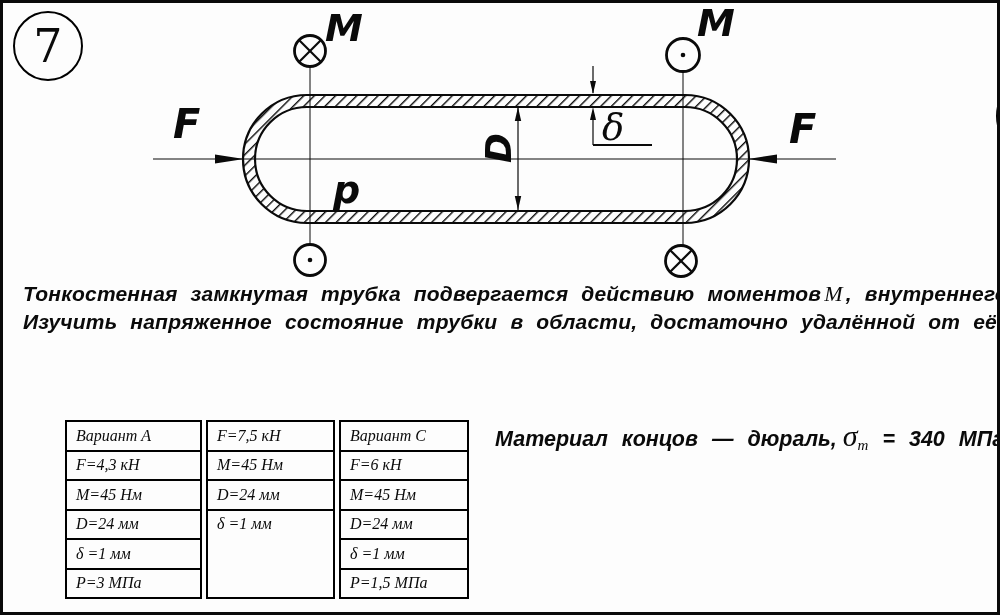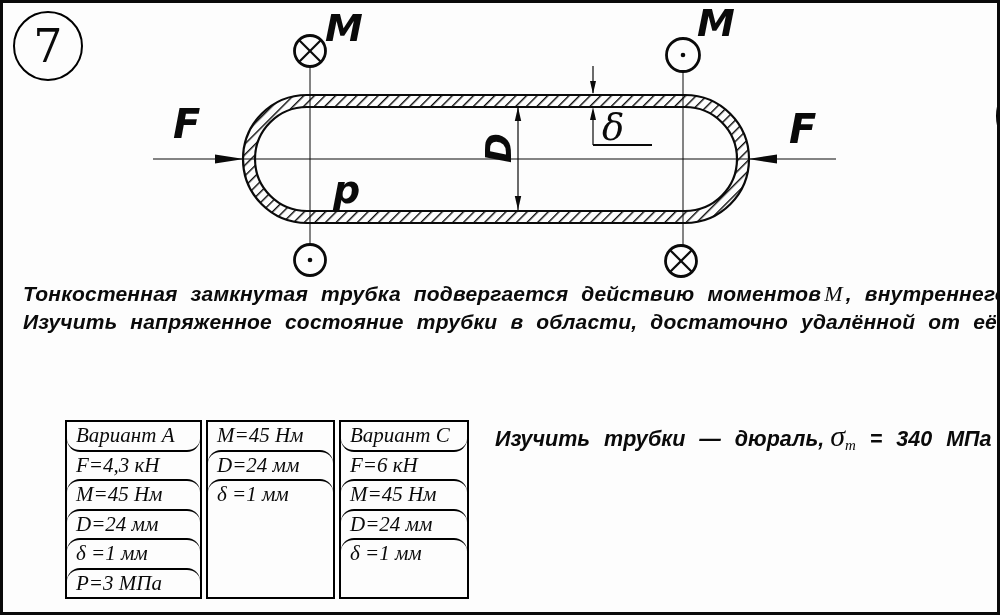"Вариант А" .tcell { border-radius: 13px -> none; font-size: 21px -> 16px }
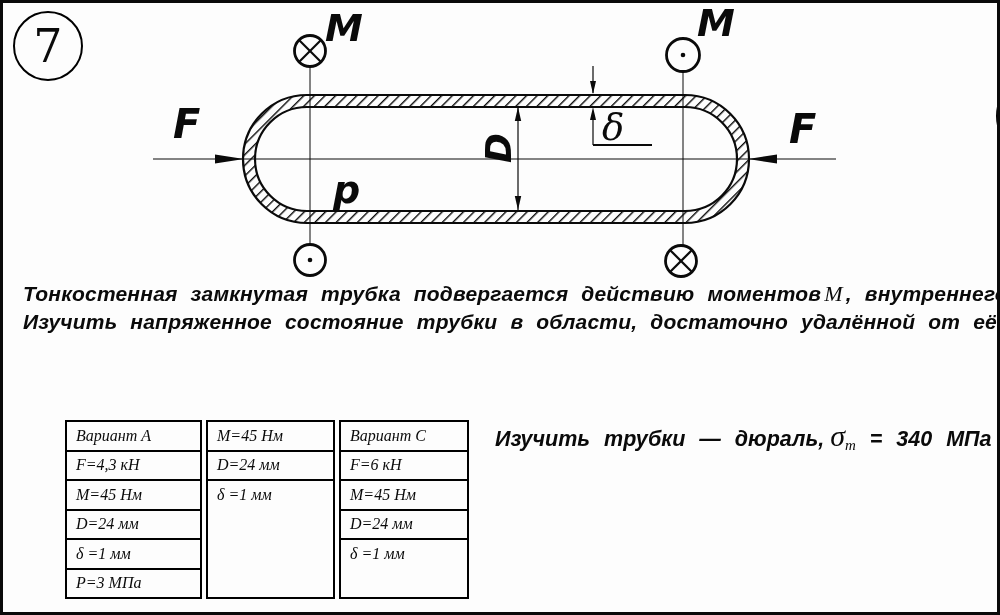"F=7,5 кН" div.tcell { html: none -> <div>F=7,5 кН</div> }
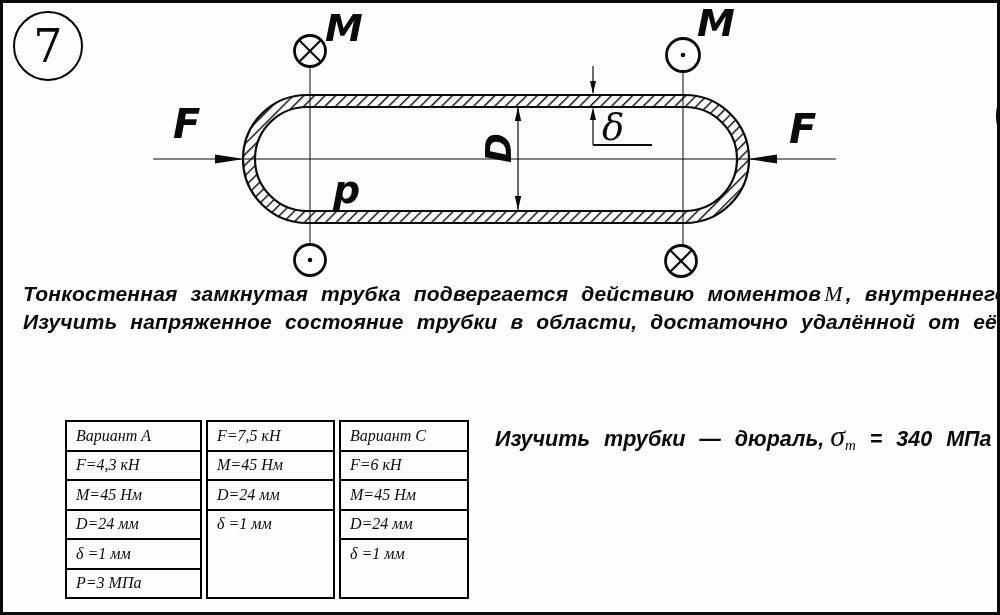"Изучить трубки — дюраль," span { text: Изучить трубки -> Материал концов }
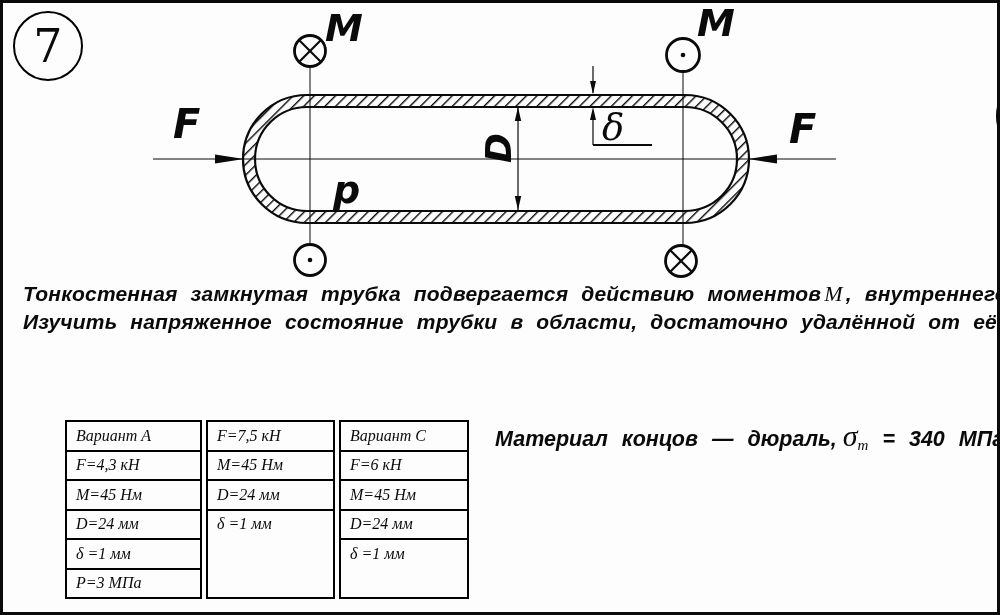"P=1,5 МПа" div.tcell { html: none -> <div>P=1,5 МПа</div> }
